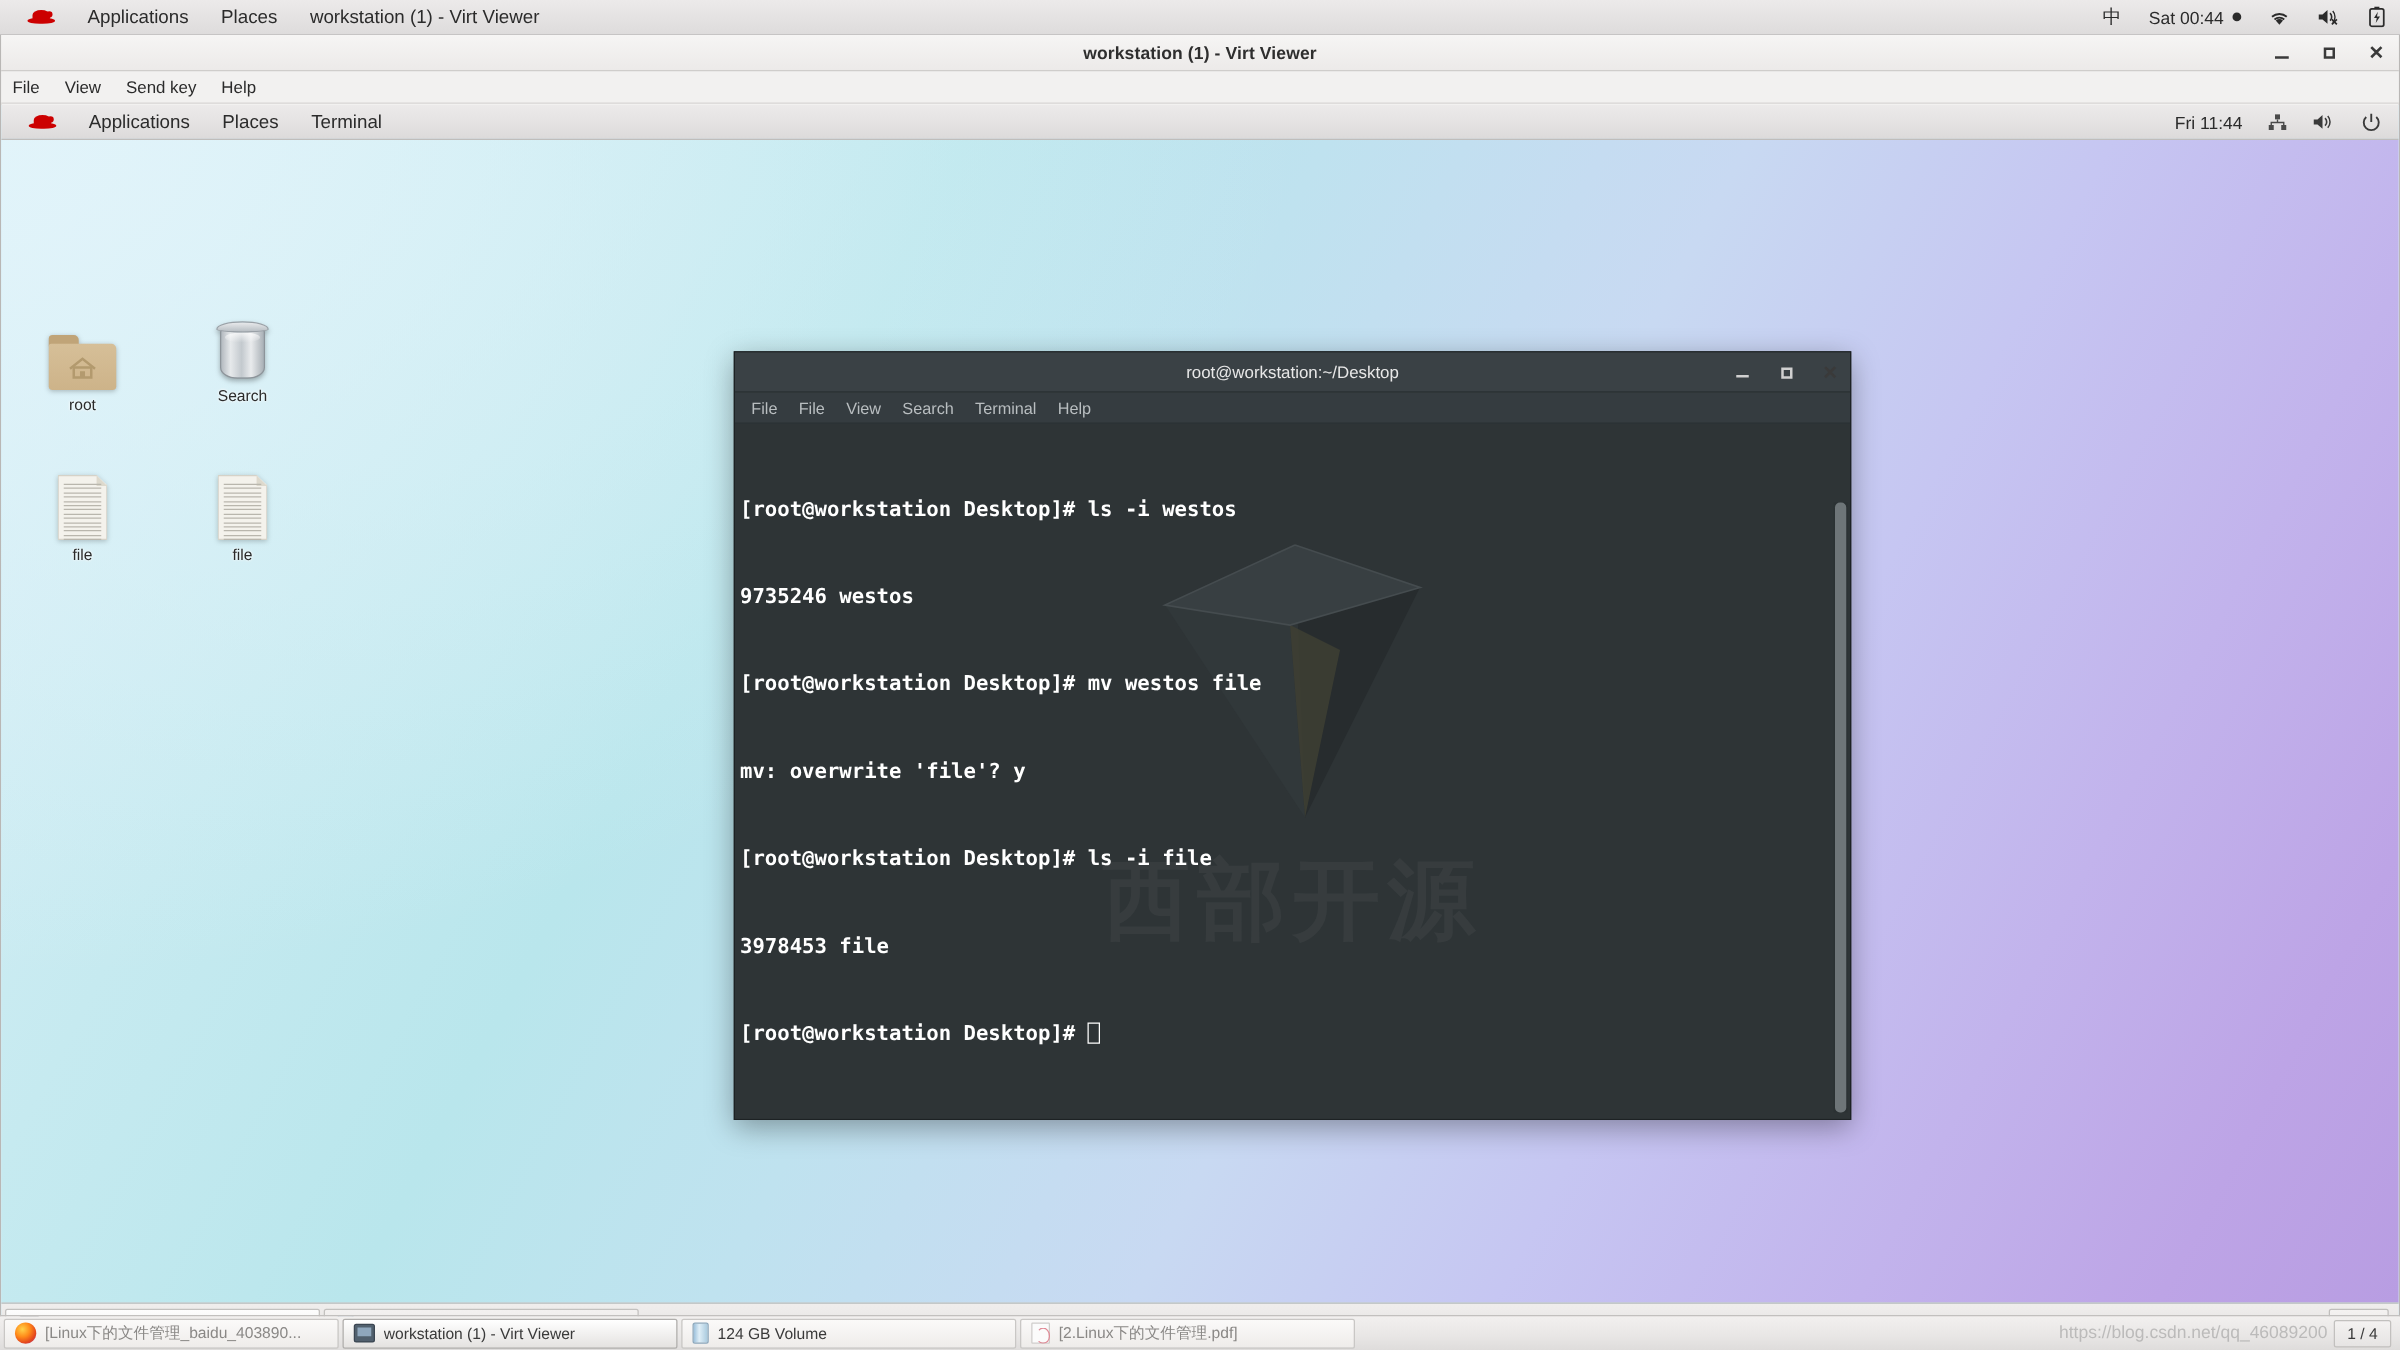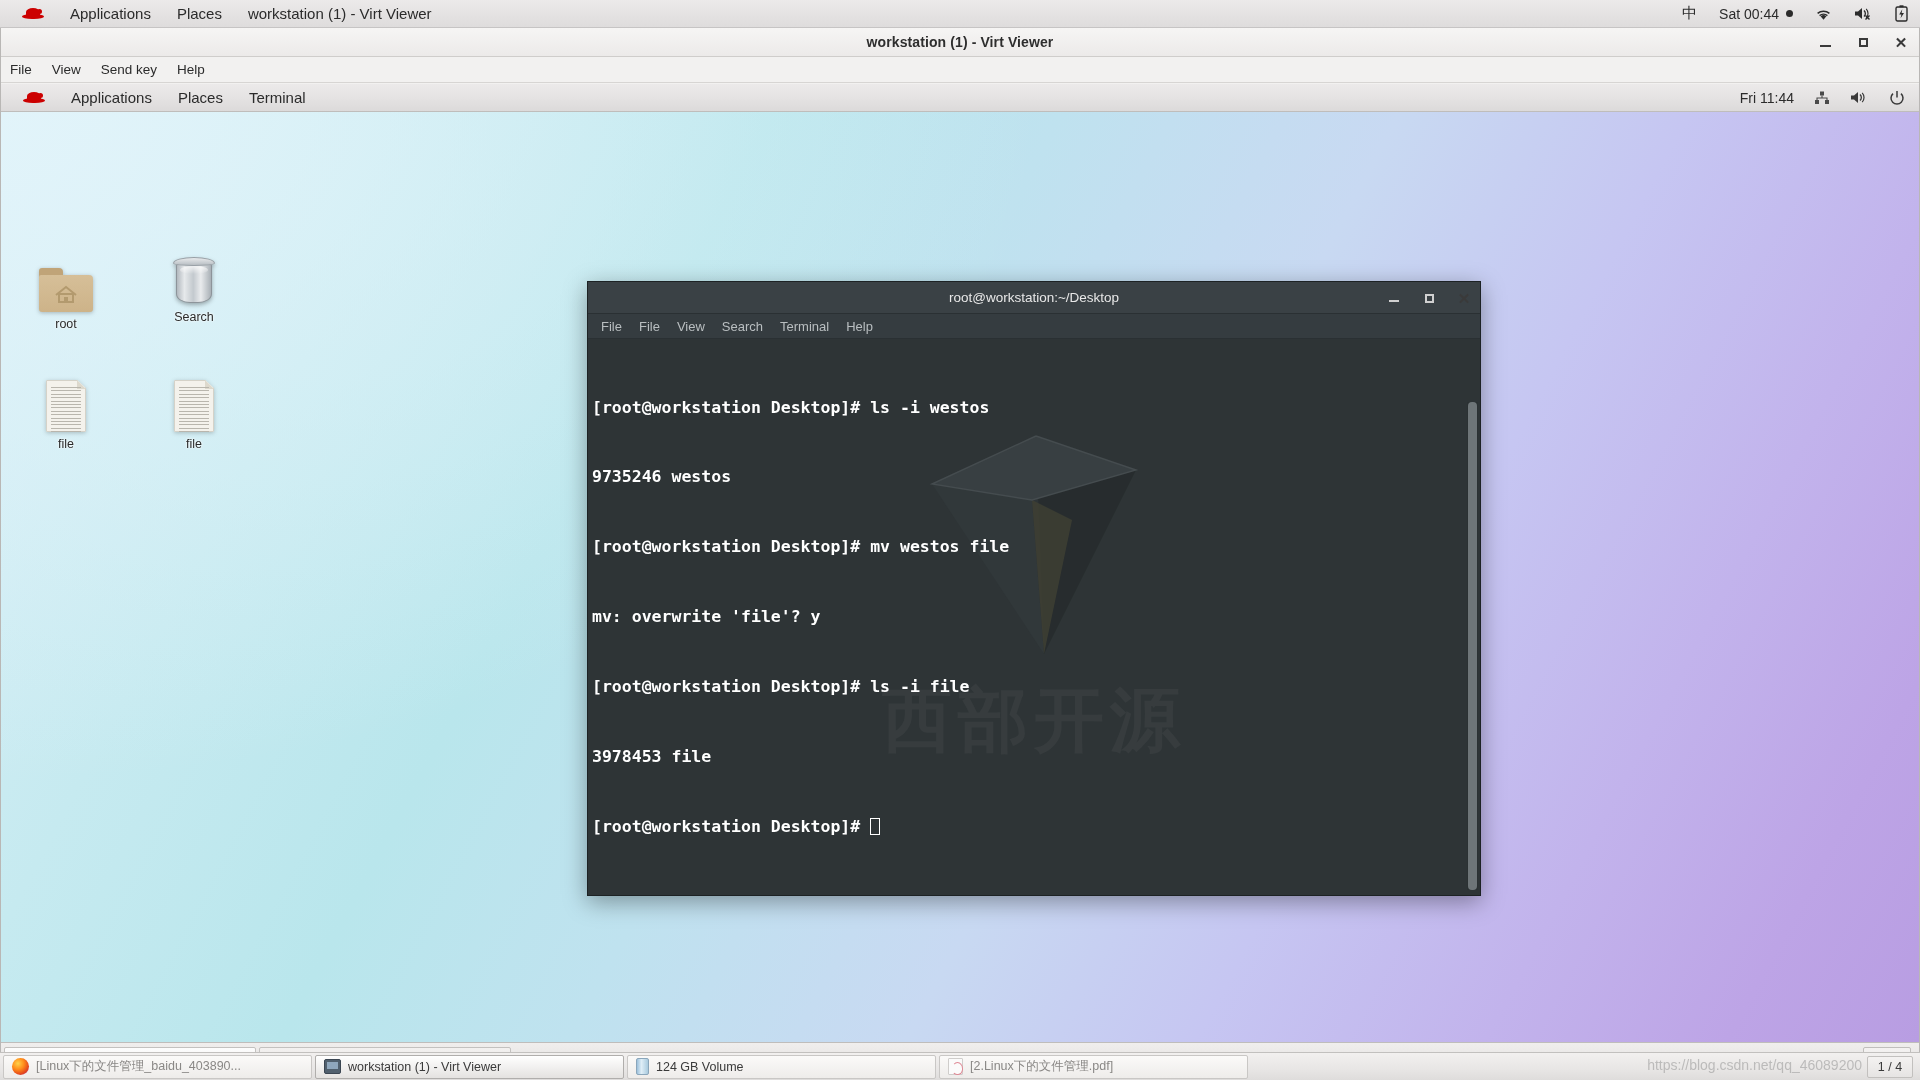"[Linux下的文件管理_baidu_403890..." .host-task { width: 309px -> 268px }
